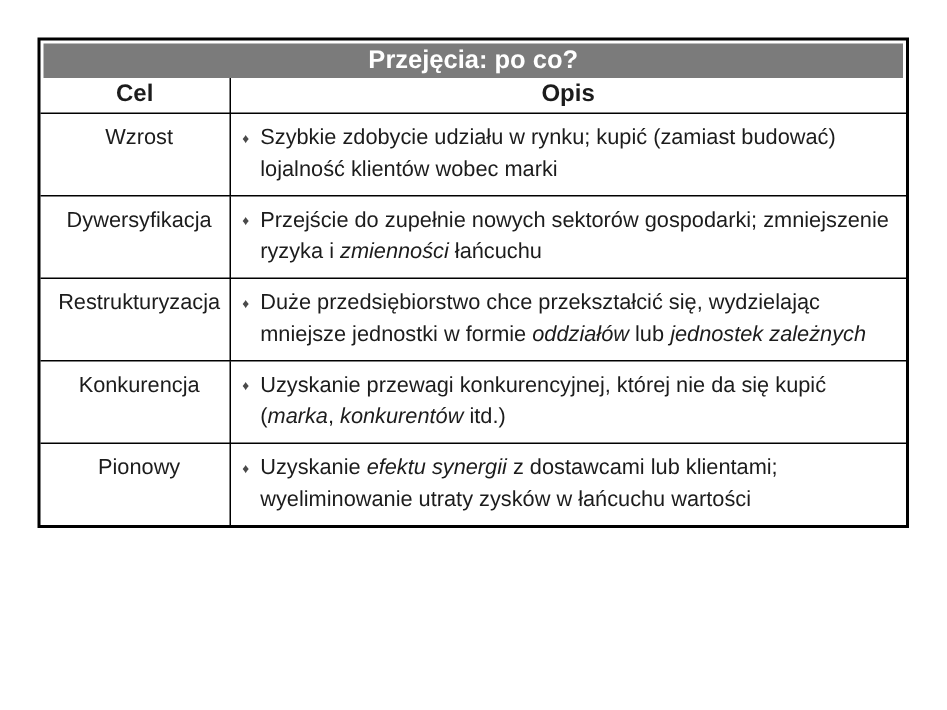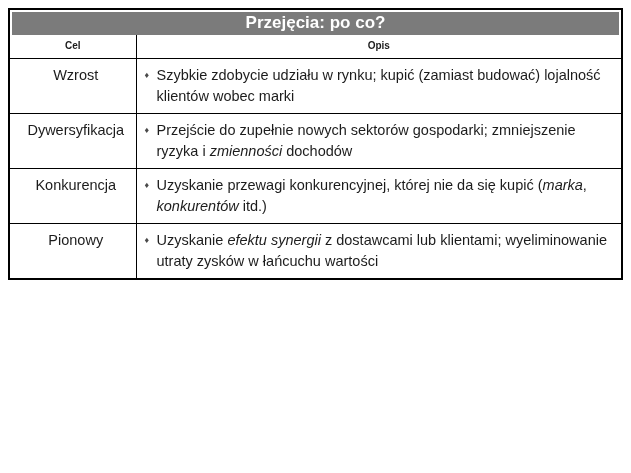"Przejęcia: po co?" .page { padding: 8px -> 25px }
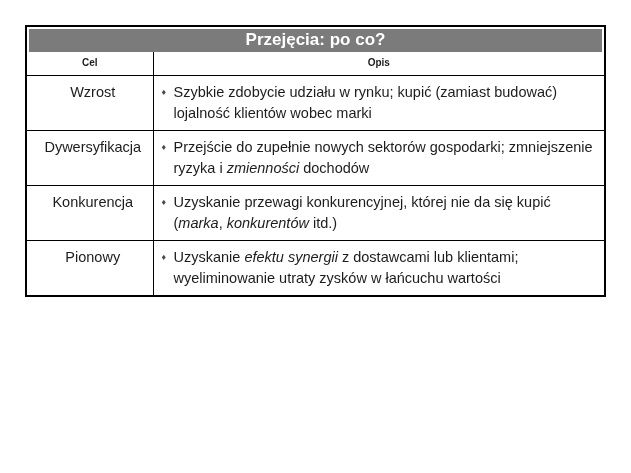"Cel" thead th { font-size: 10px -> 16px }
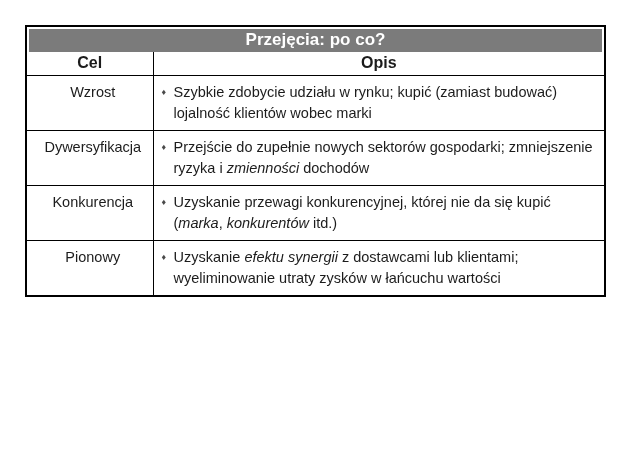"dochodów" span { text: dochodów -> łańcuchu }
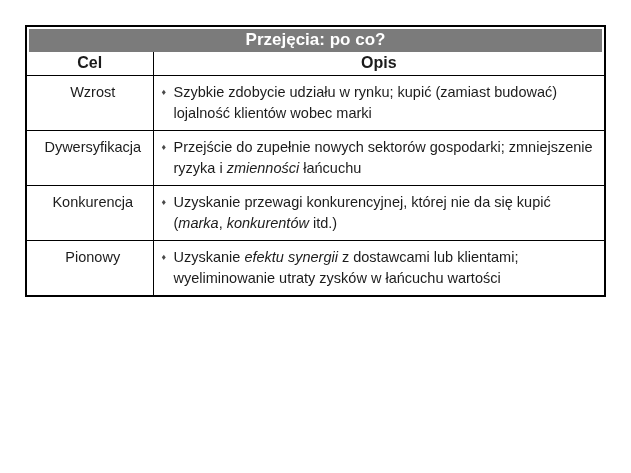"Restrukturyzacja" tr { html: none -> <tr> <td>Restrukturyzacja</td> <td> <div> <span>♦</span> <span><span>Duże przedsiębiorstwo chce przekształcić się, wydzielając mniejsze jednostki w formie </span><i>oddziałów</i><span> lub </span><i>jednostek zależnych</i></span> </div> </td> </tr> }
